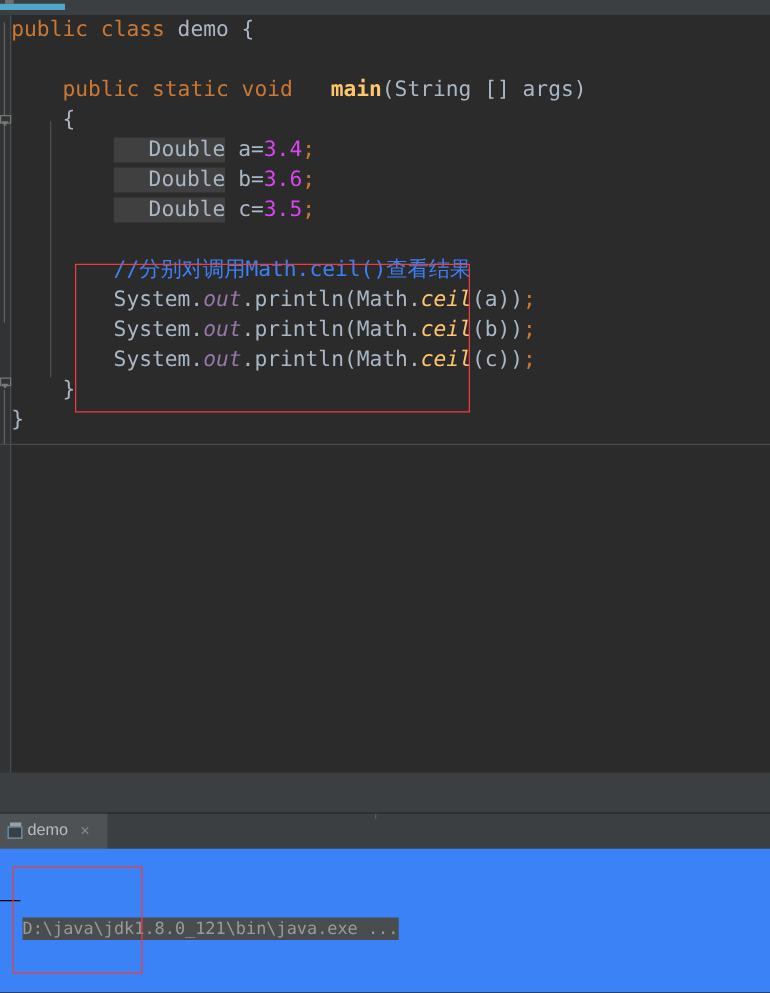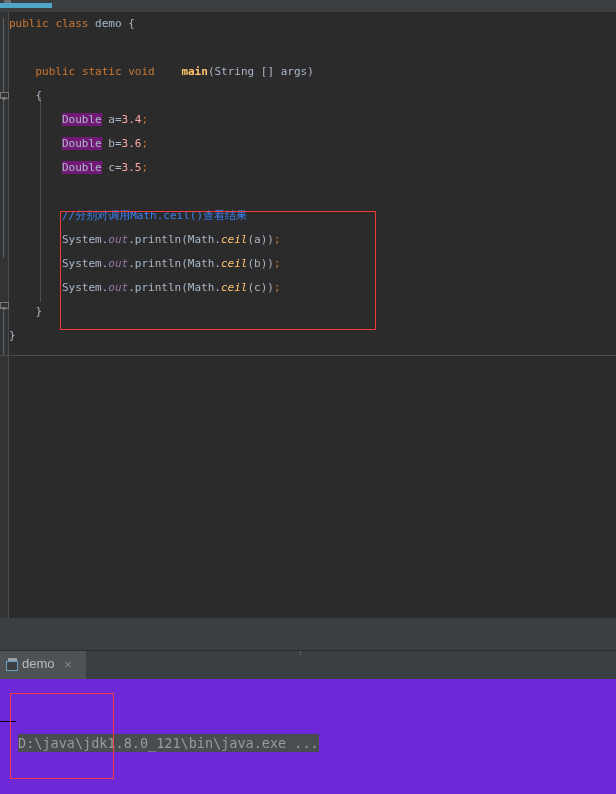"public class demo {" #code { font-size: 11px -> 17px }
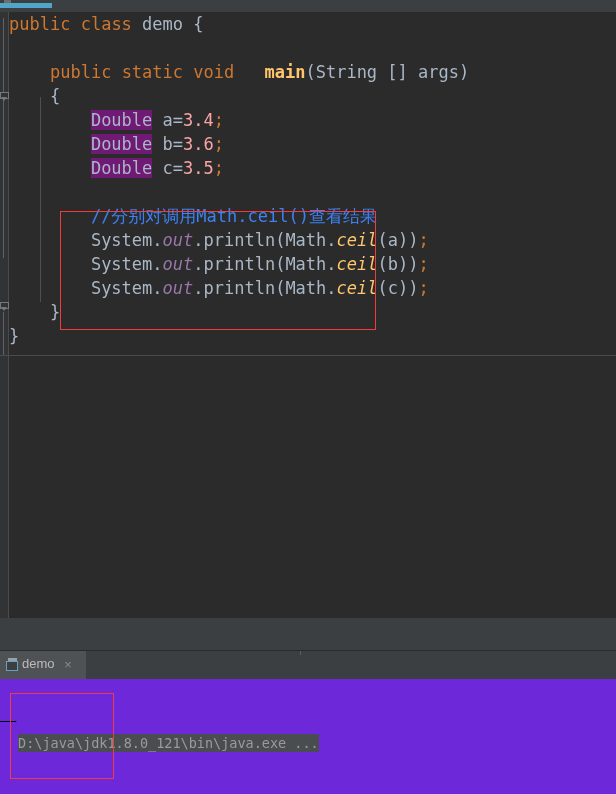"Double" .hl { background: #701a75 -> #404040; padding-left: none -> 28px }
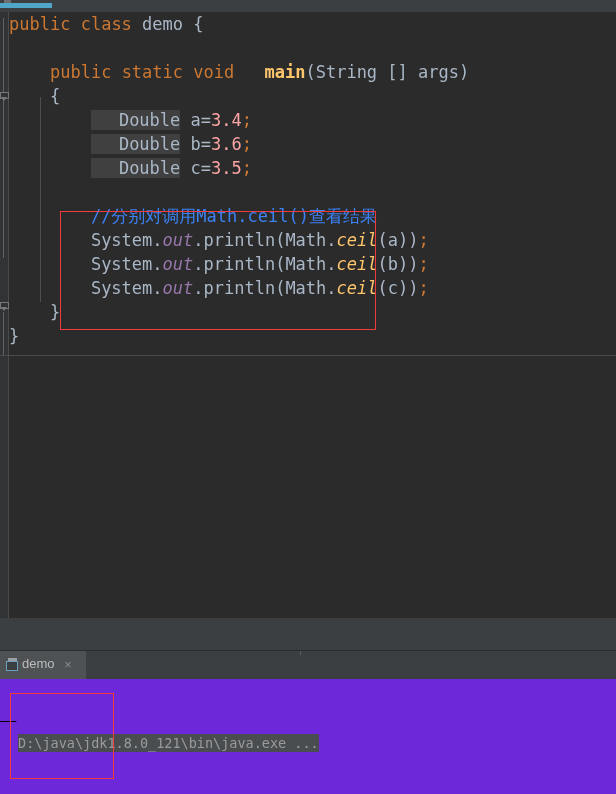"3.4" .num { color: #fca5a5 -> #d946ef }
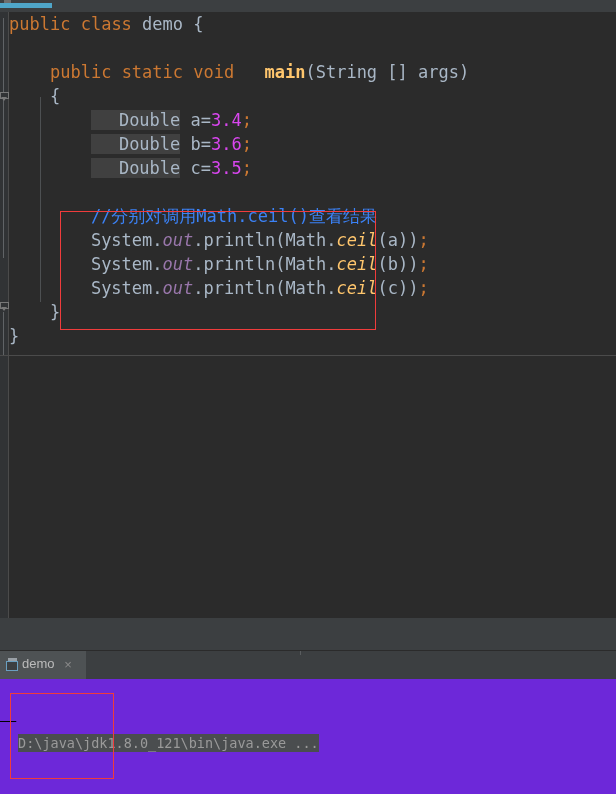"D:\java\jdk1.8.0_121\bin\java.exe ..." #console { background: #6d28d9 -> #3b82f6 }
